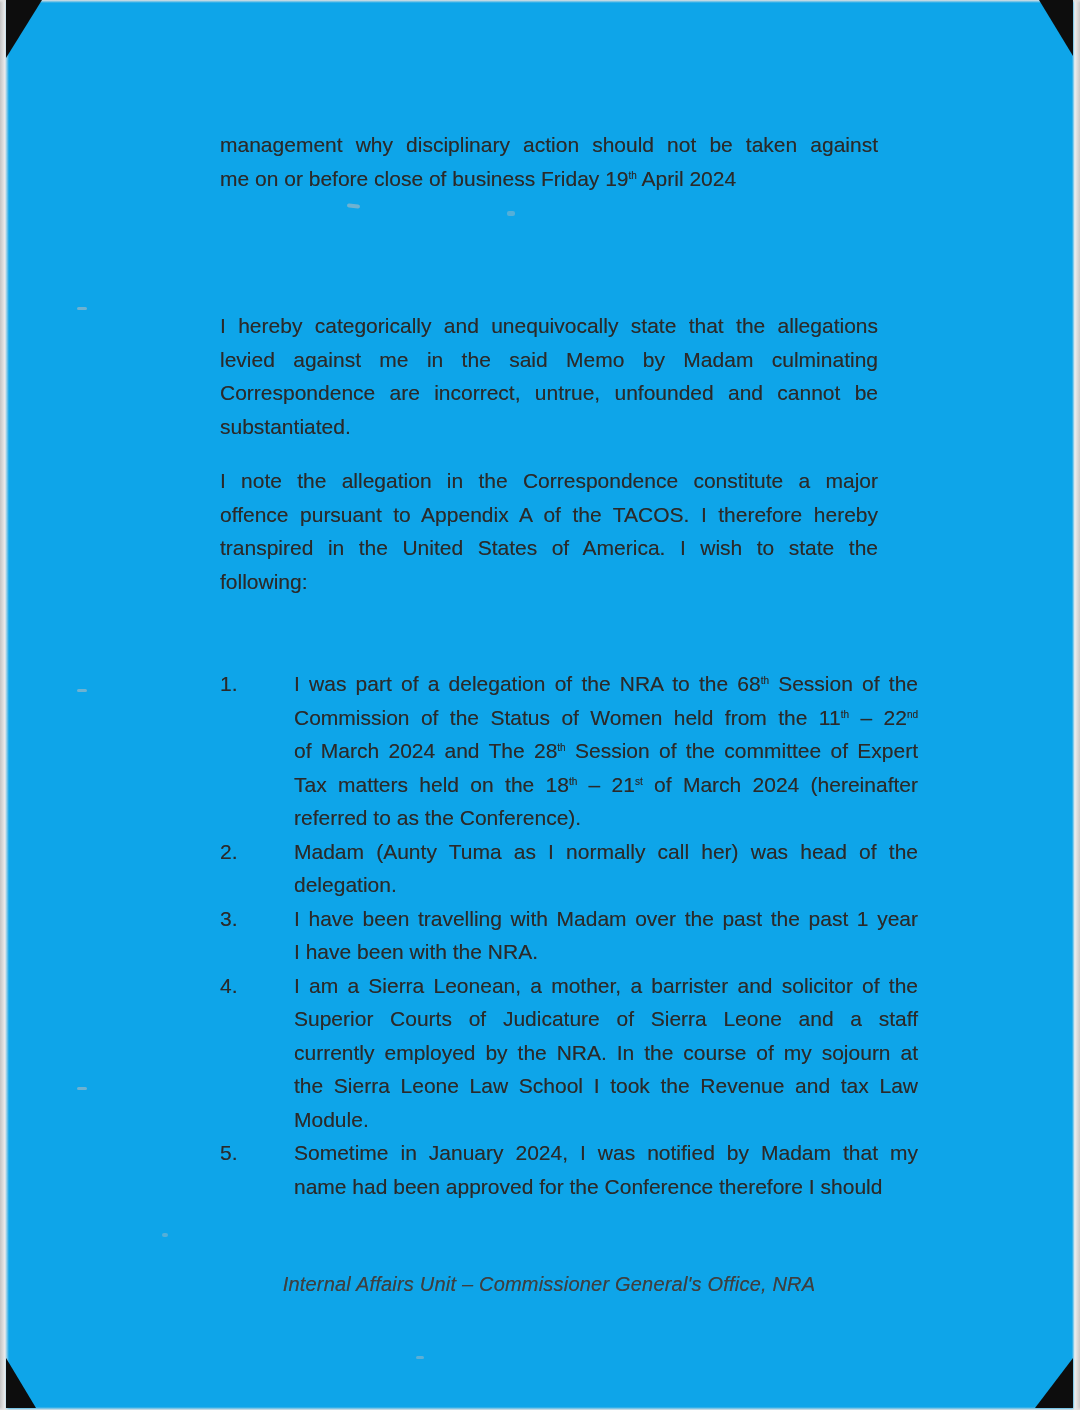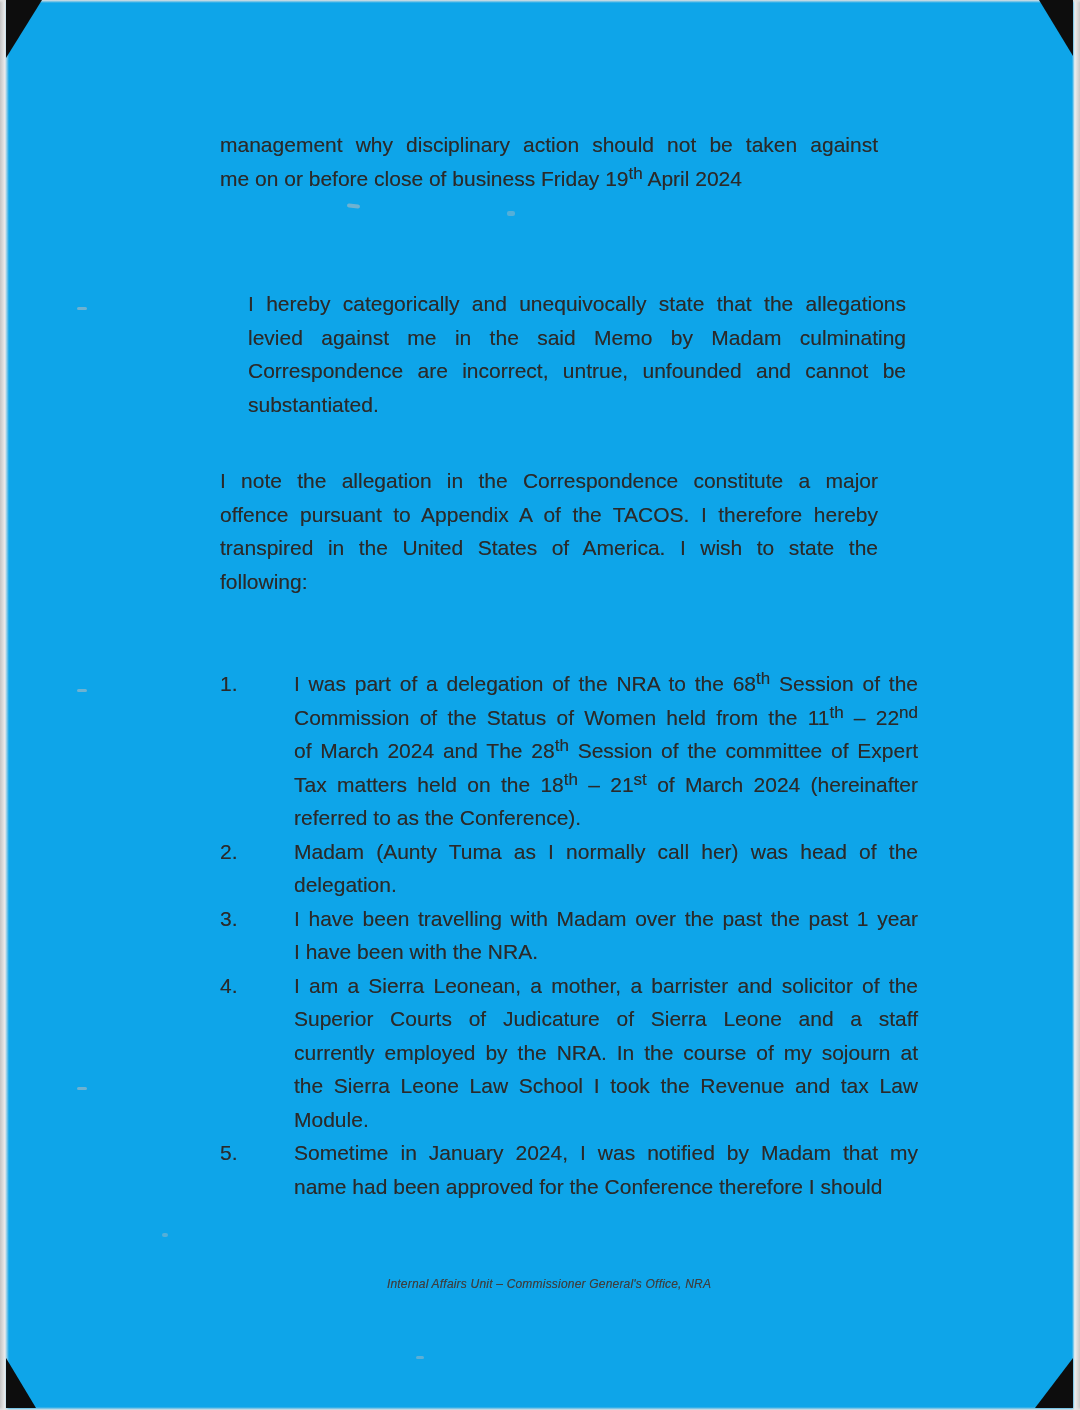"th" sup { font-size: 17px -> 10px }
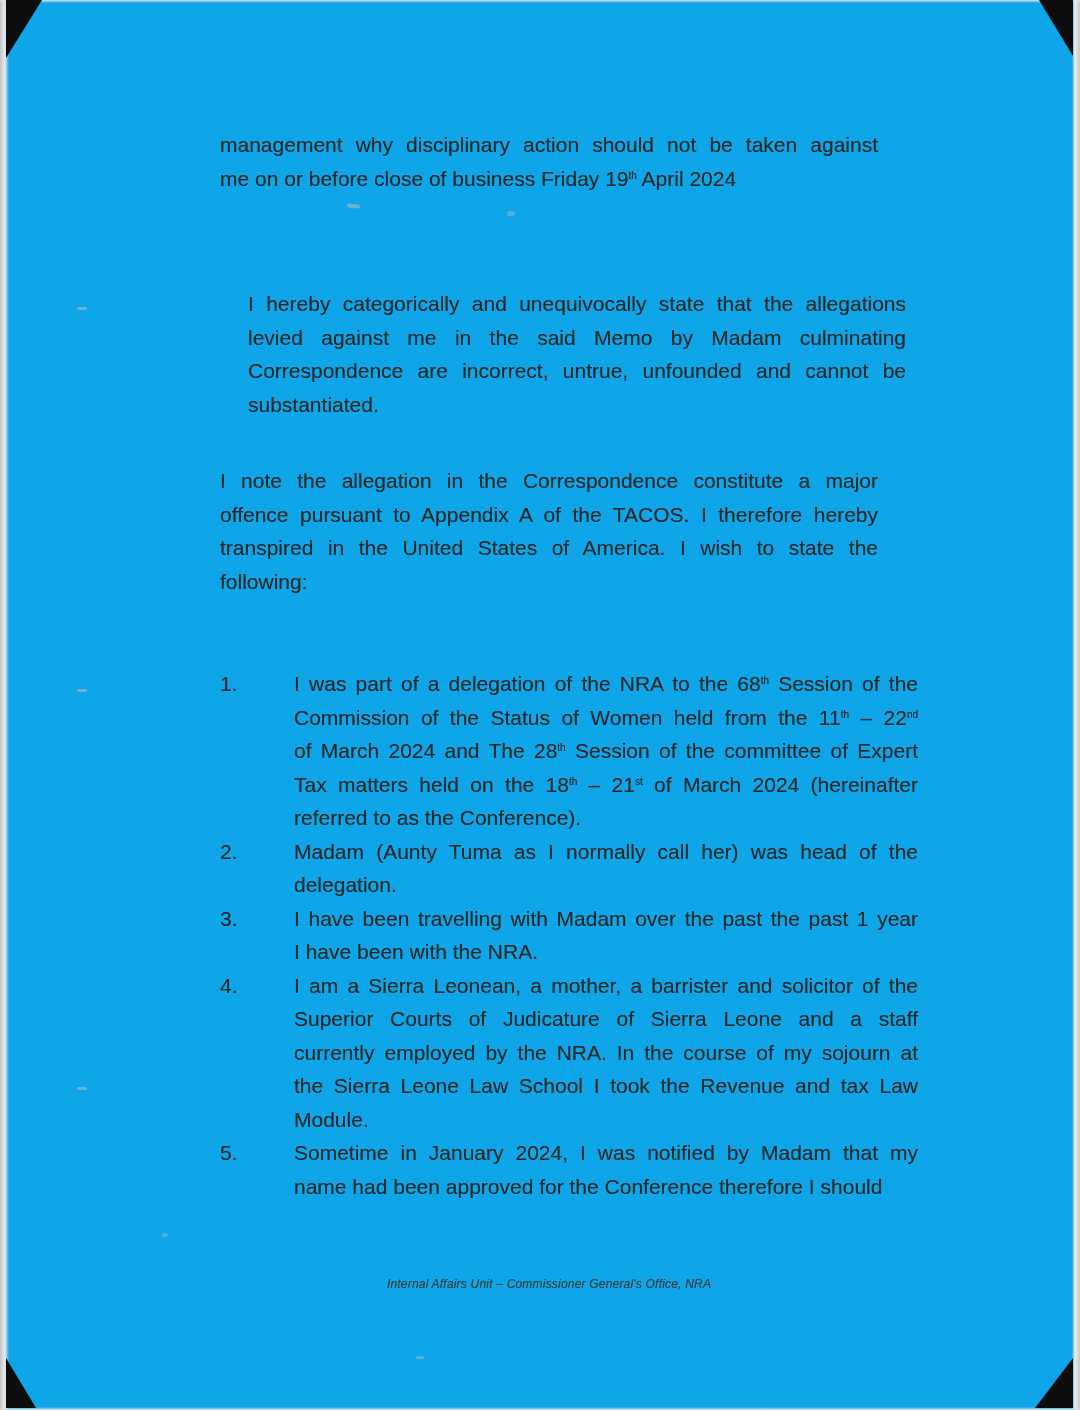"I hereby categorically and unequivocally" div.block { margin-left: 28px -> none; top: 287px -> 309px }
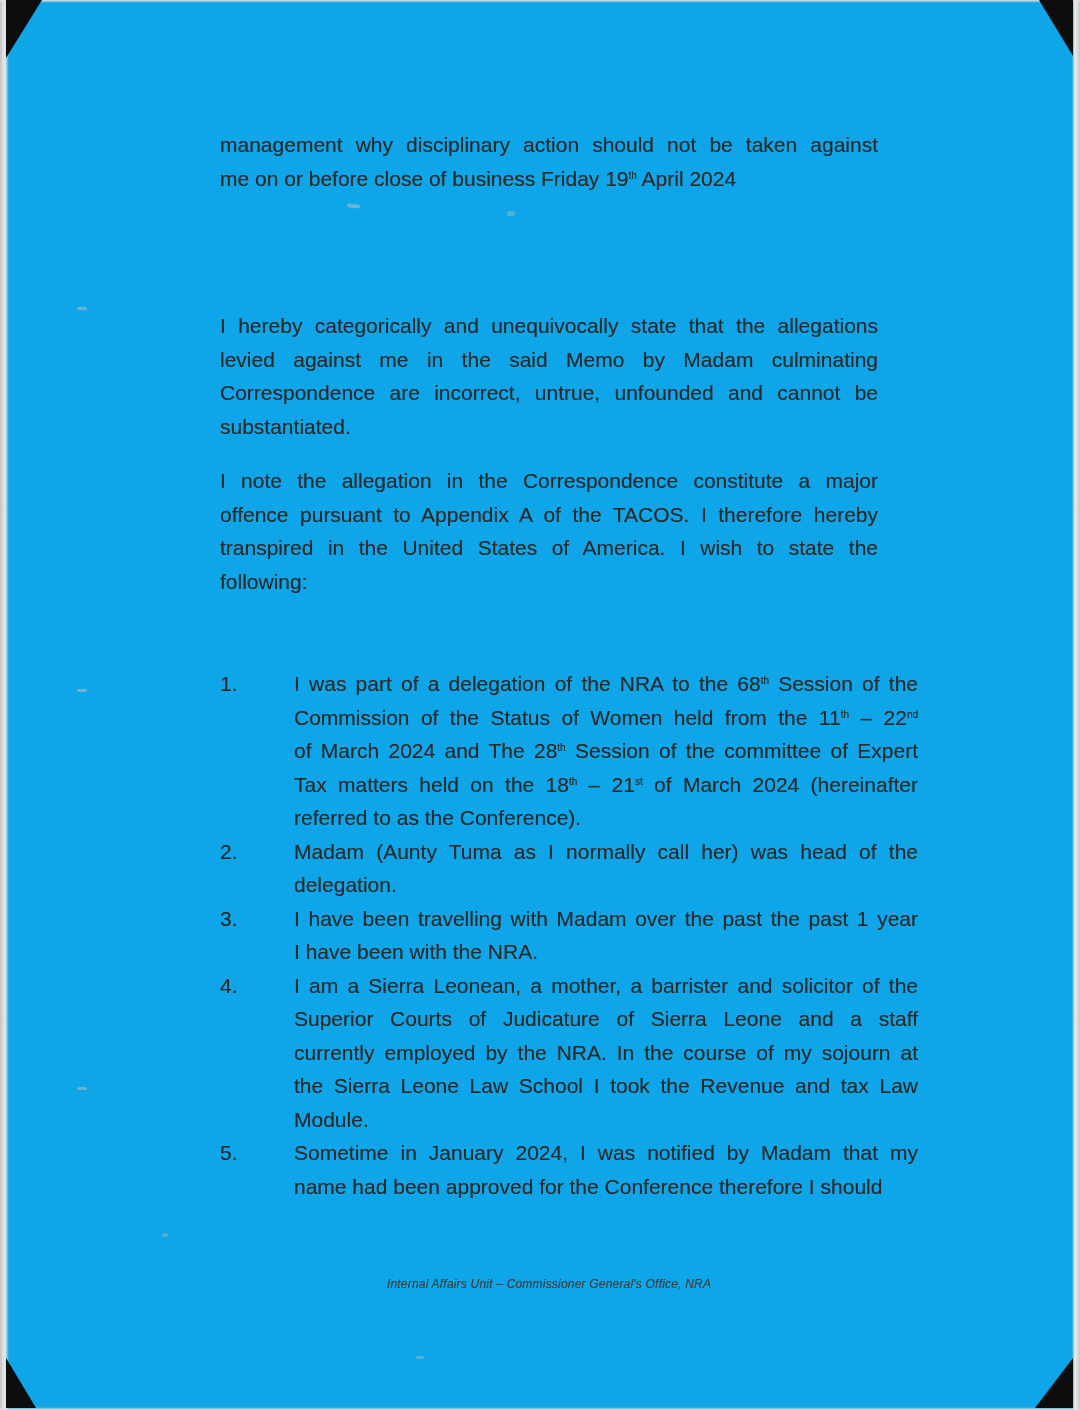"Internal Affairs Unit – Commissioner" #footer-block { font-size: 12px -> 20px }
